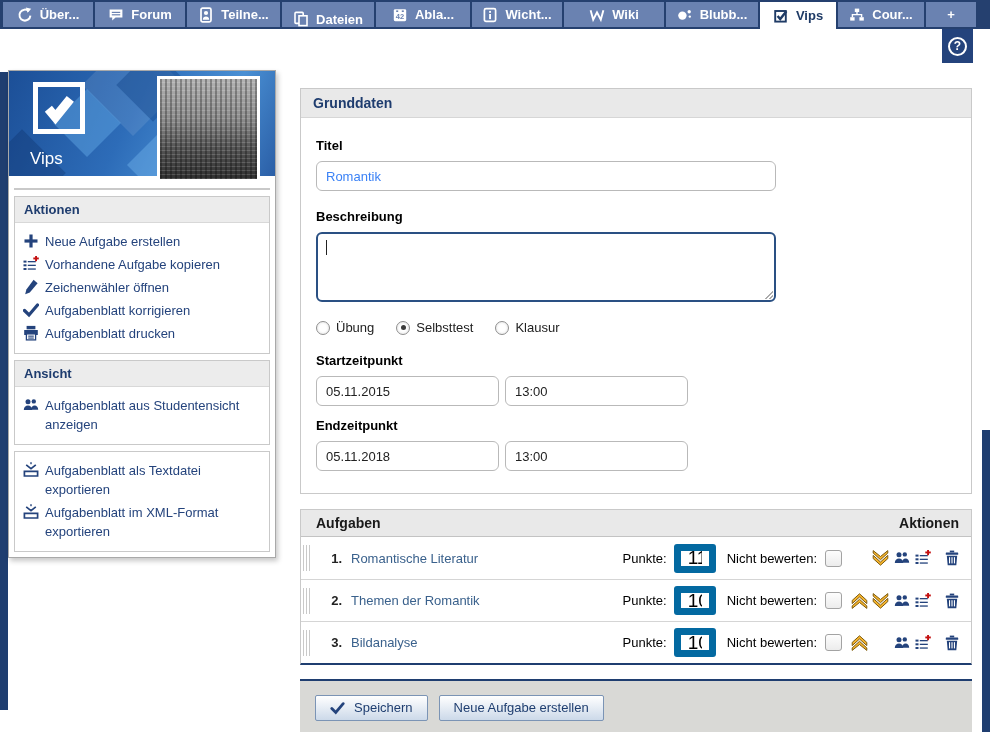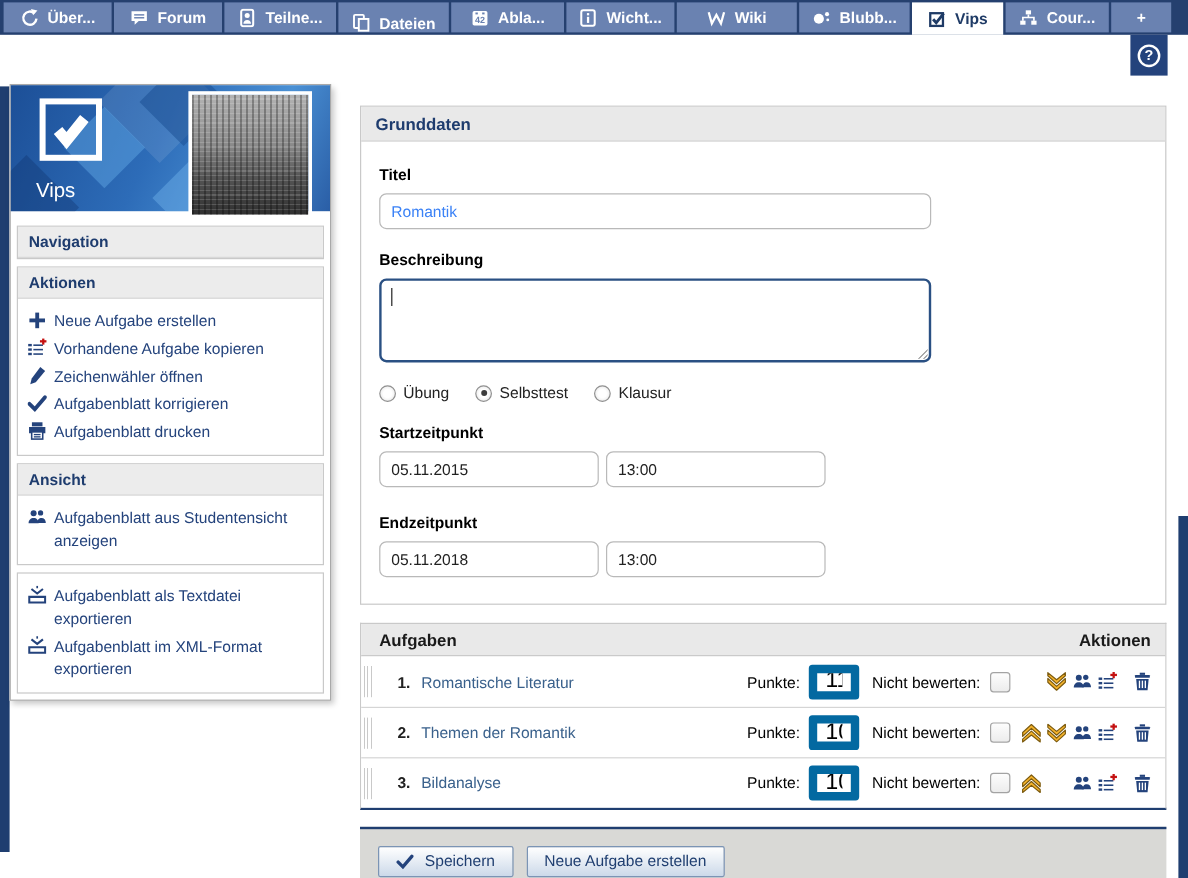"Navigation" div.side-box-header { html: <div>Navigation</div> -> none }
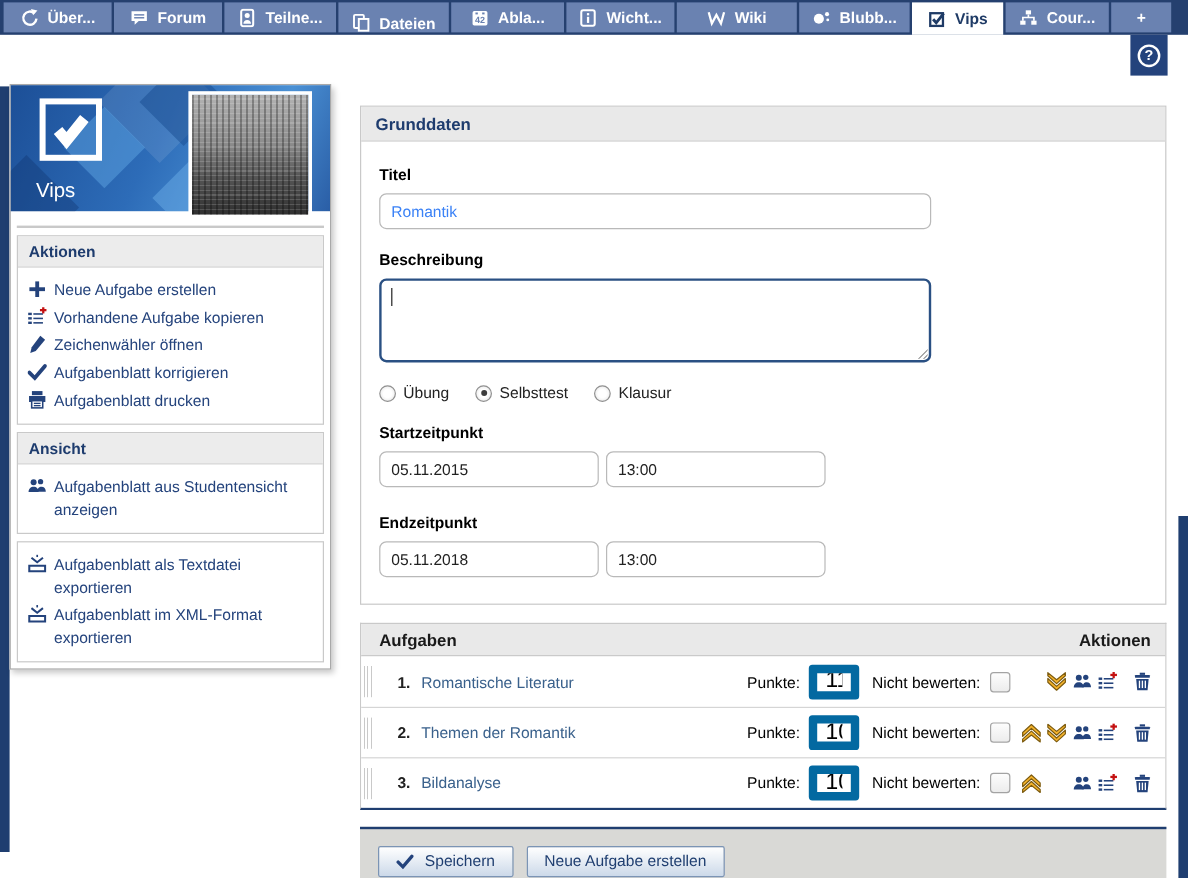"Endzeitpunkt" label.field-label { margin-top: 22px -> 12px }
